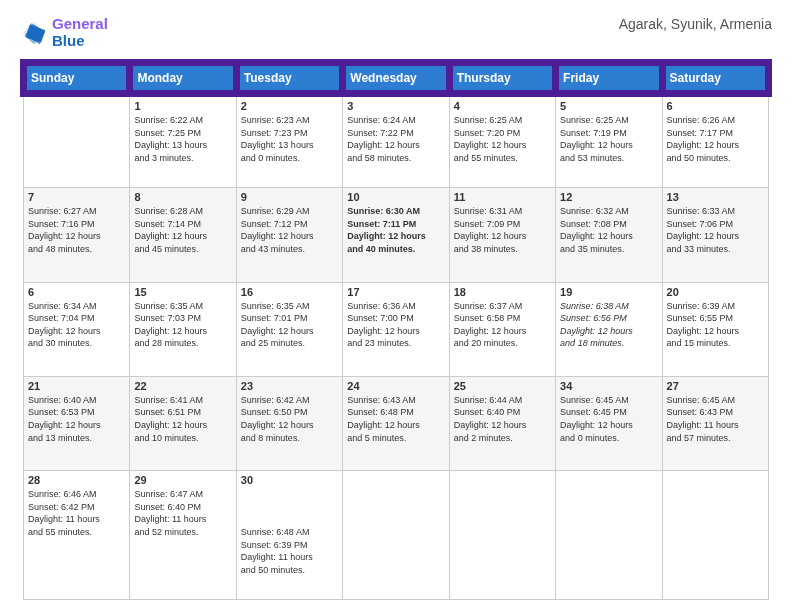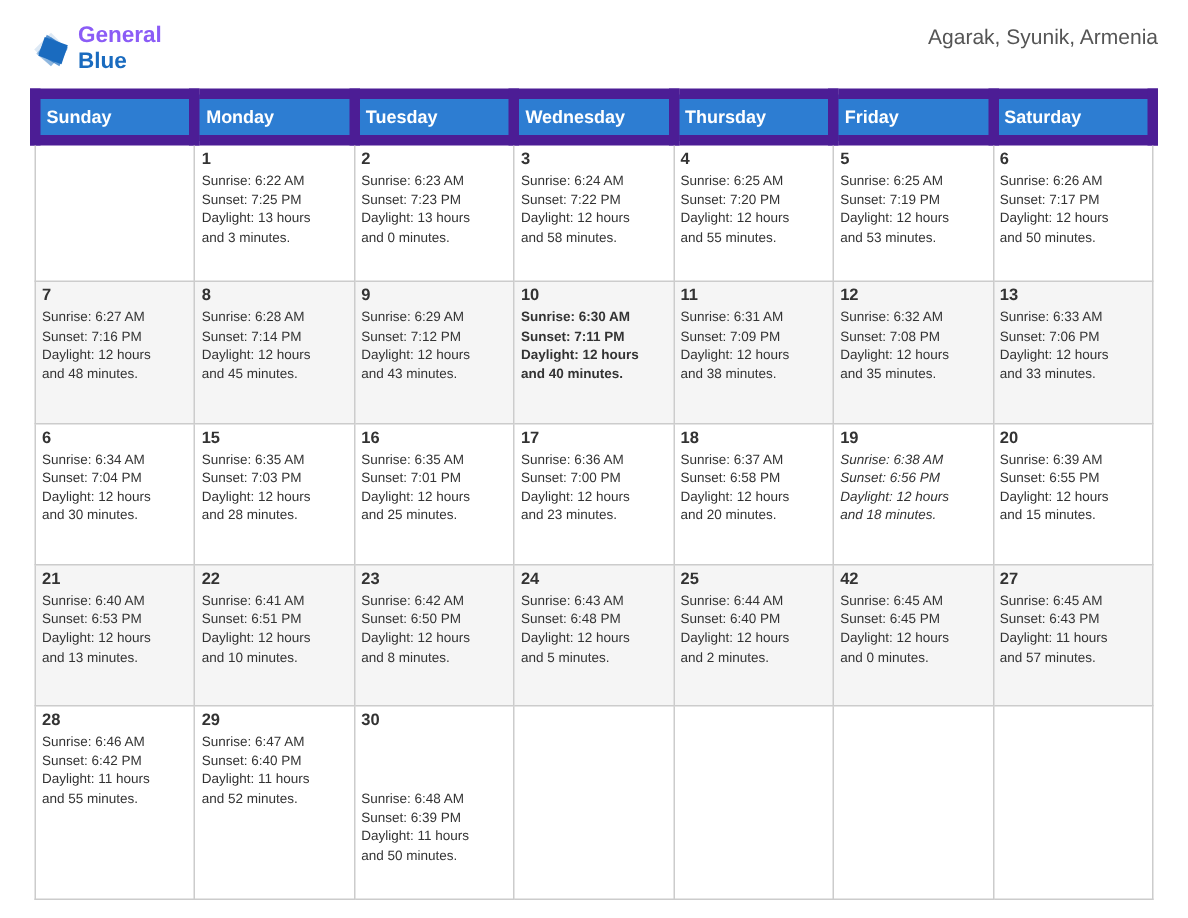"42" div.day-number { text: 42 -> 34 }
